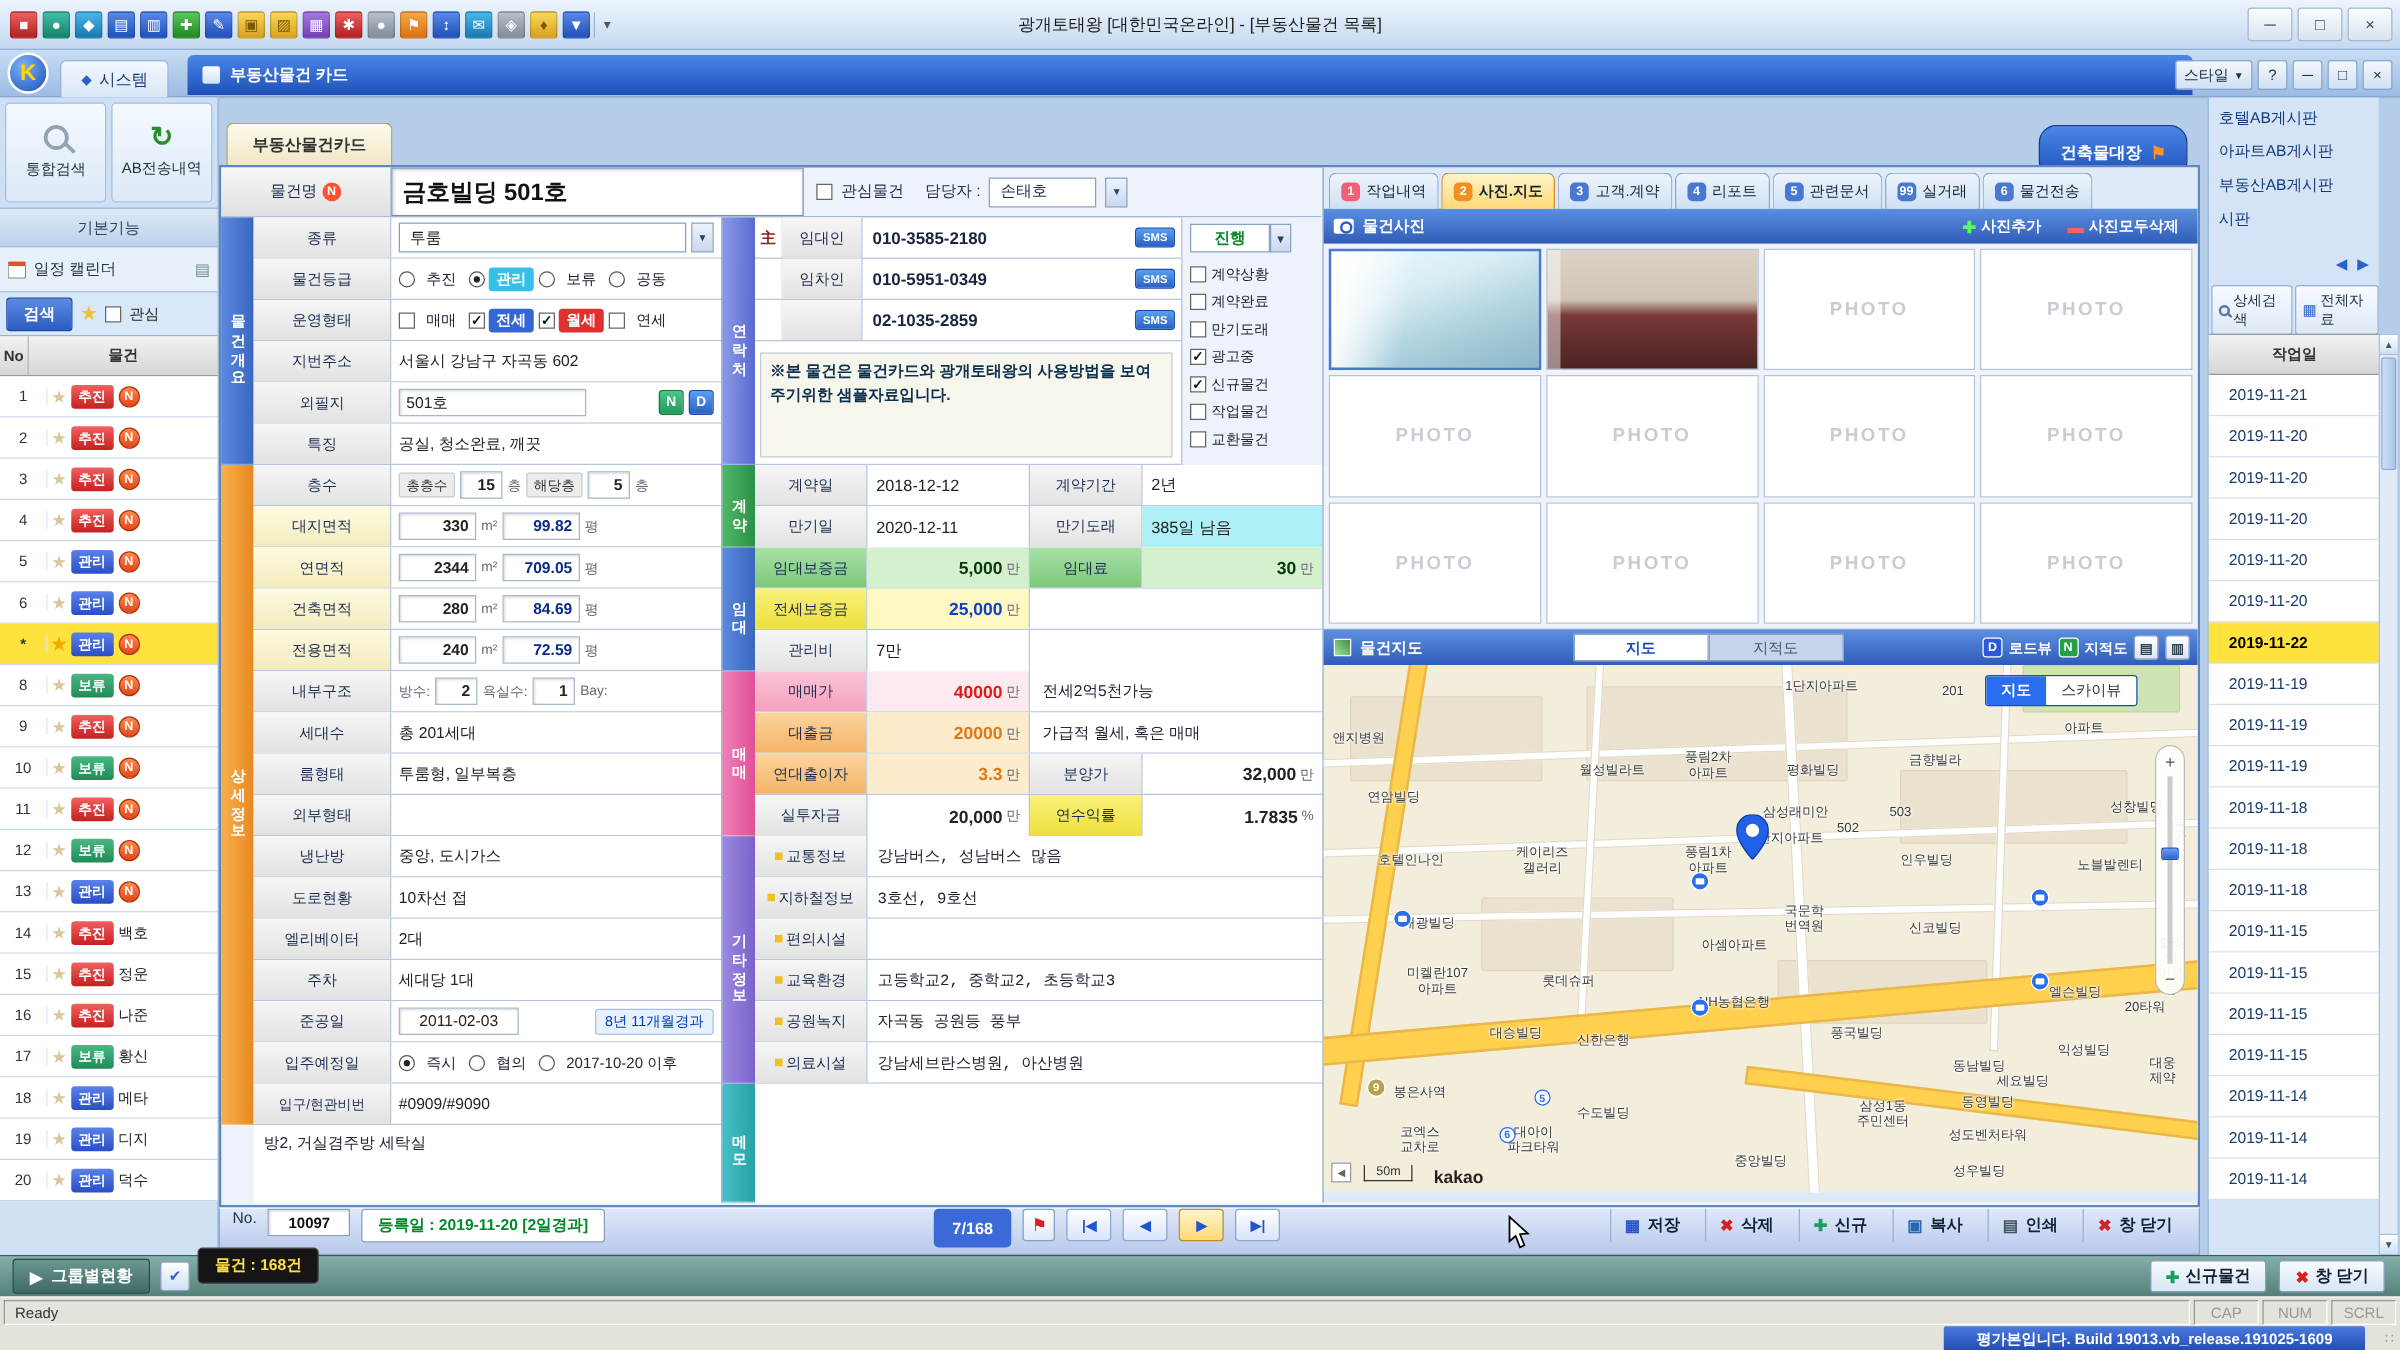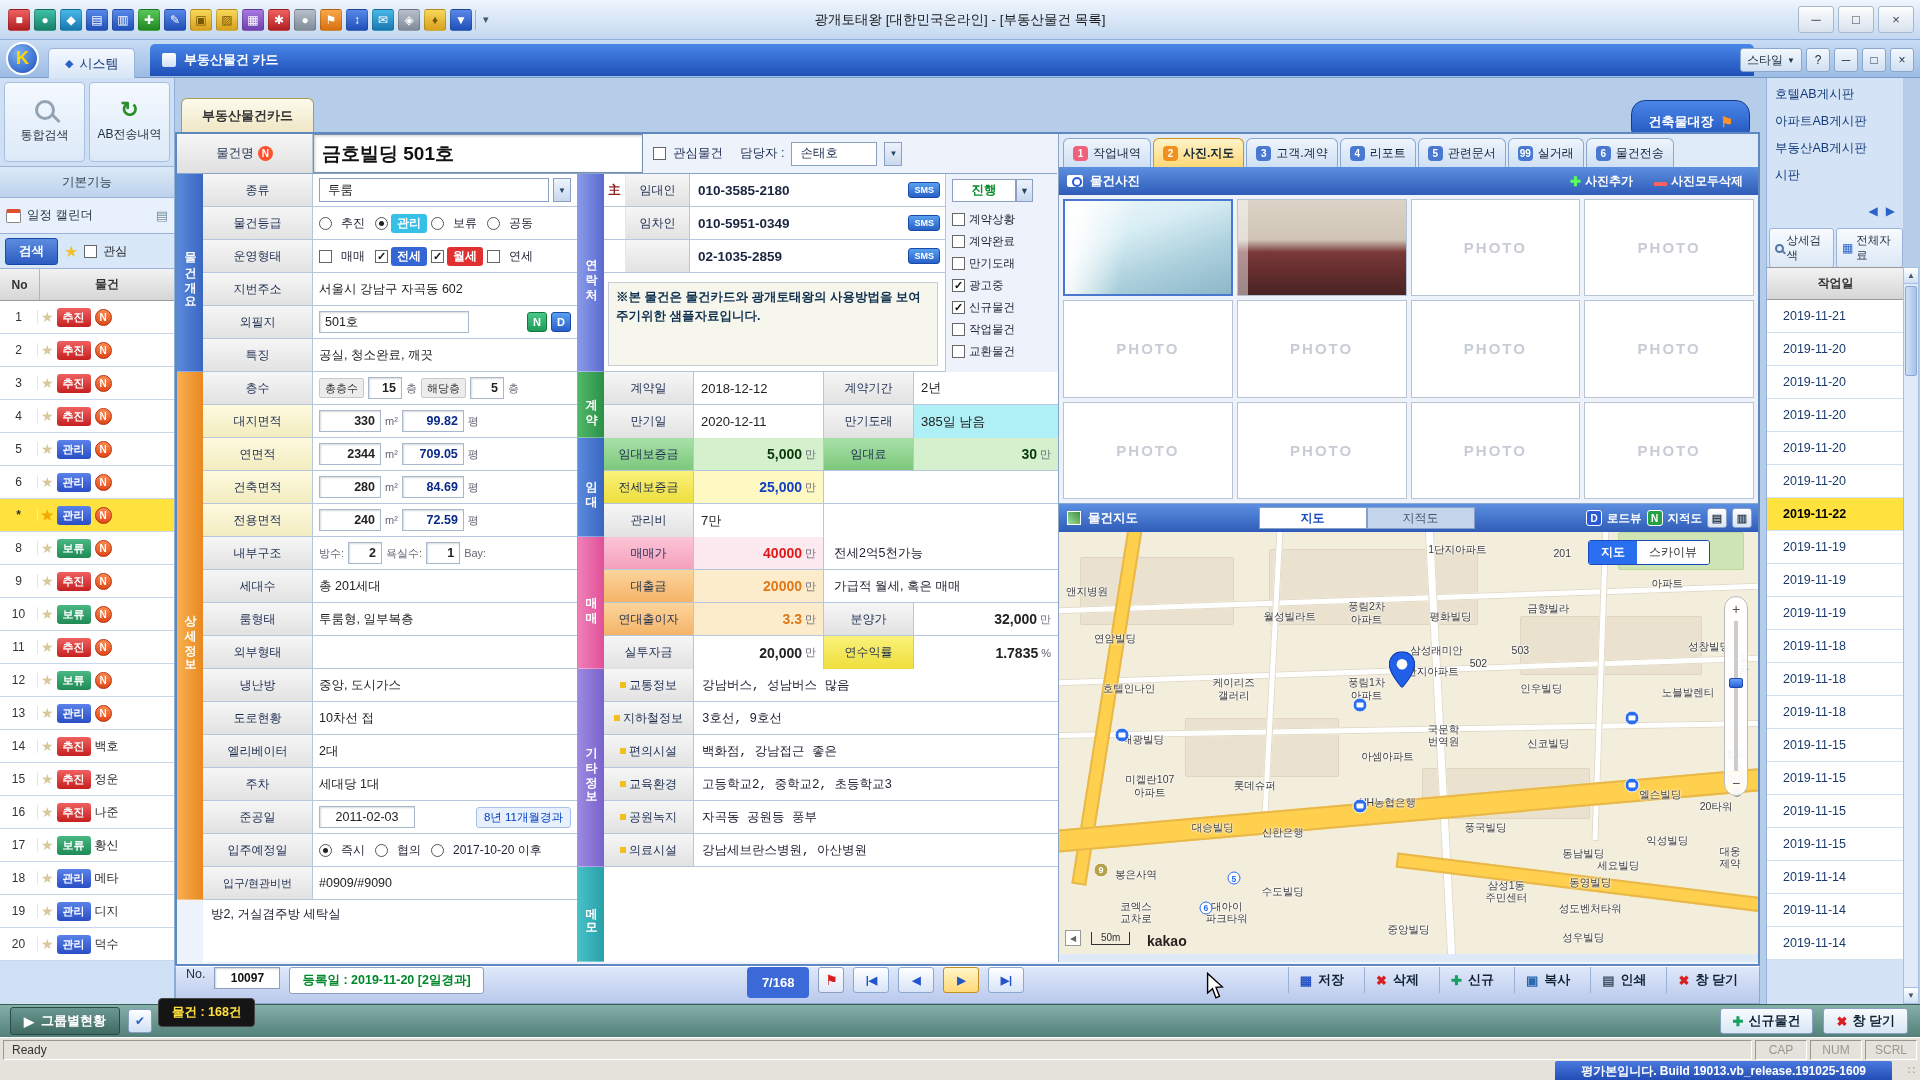"No" .lh-no { width: 40px -> 23px }
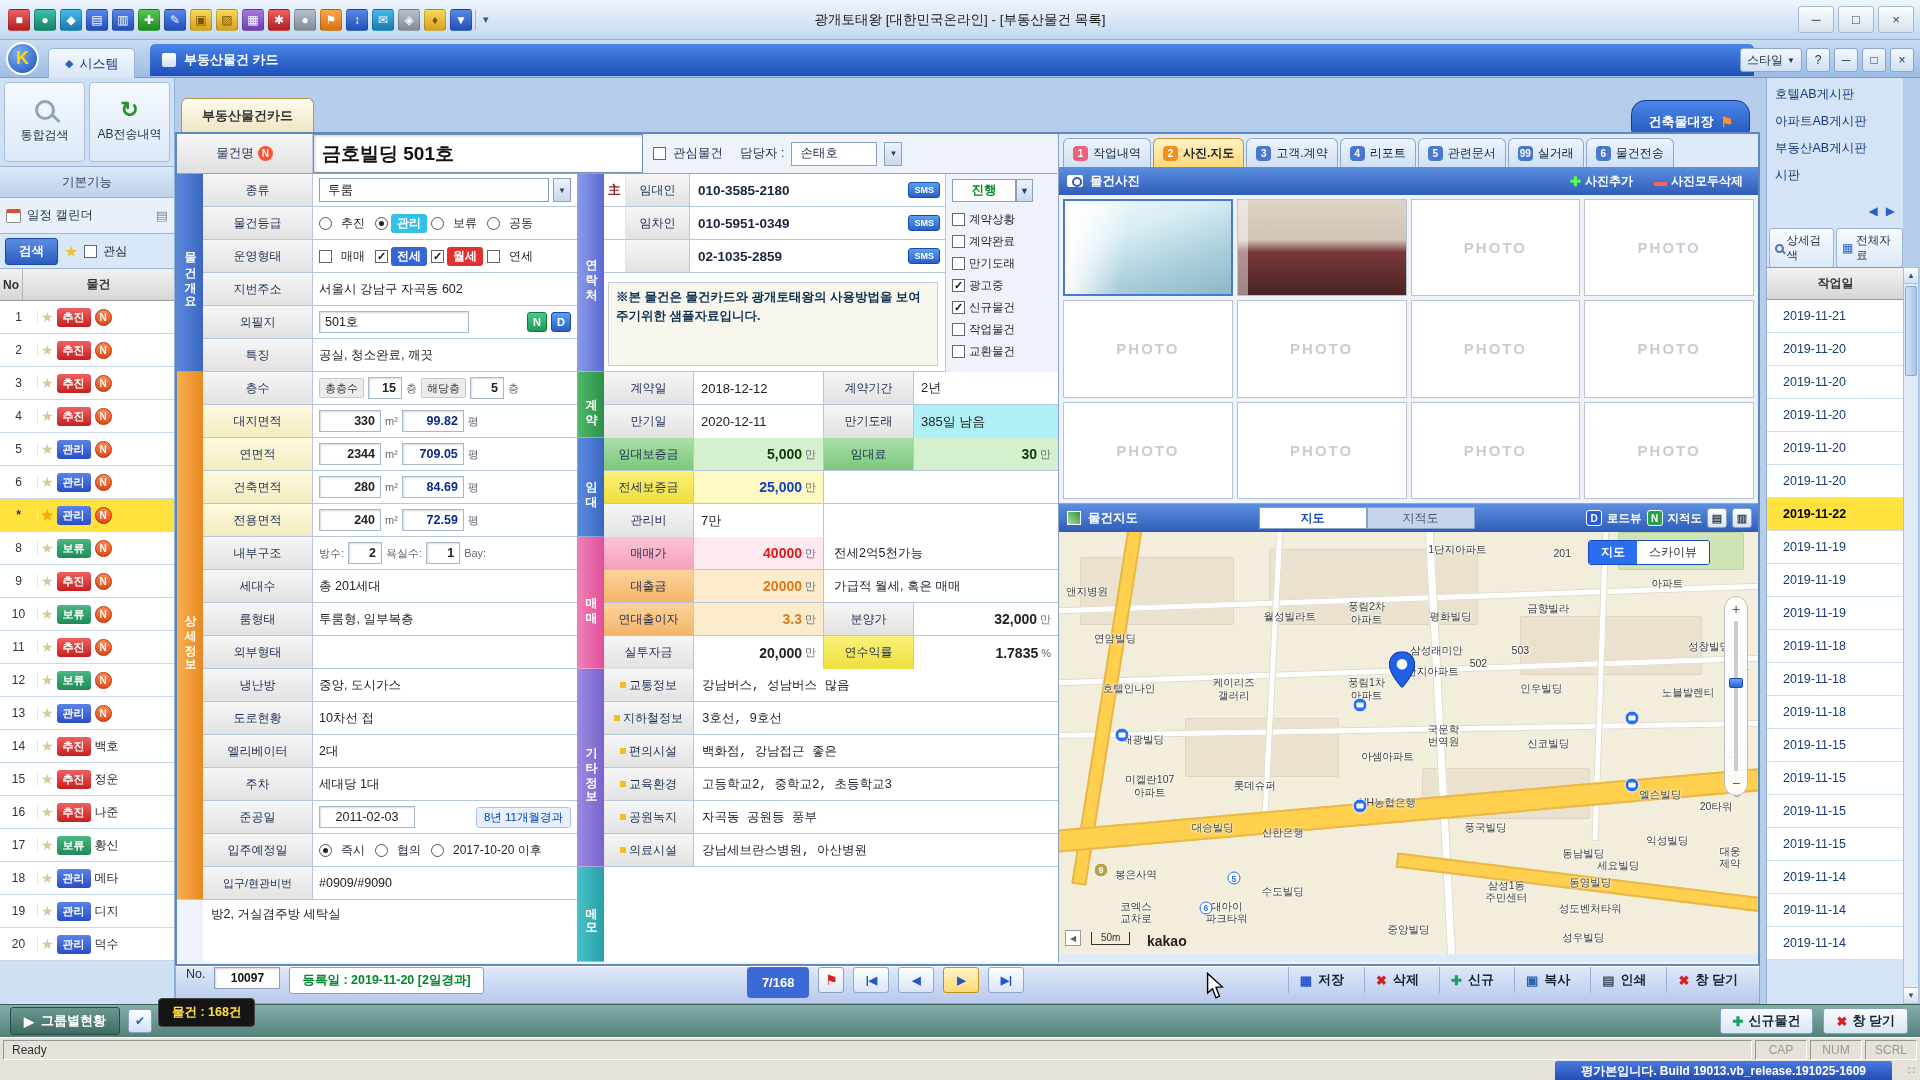"백화점, 강남접근 좋은" div.evalue { html: <div>백화점, 강남접근 좋은</div> -> none }
